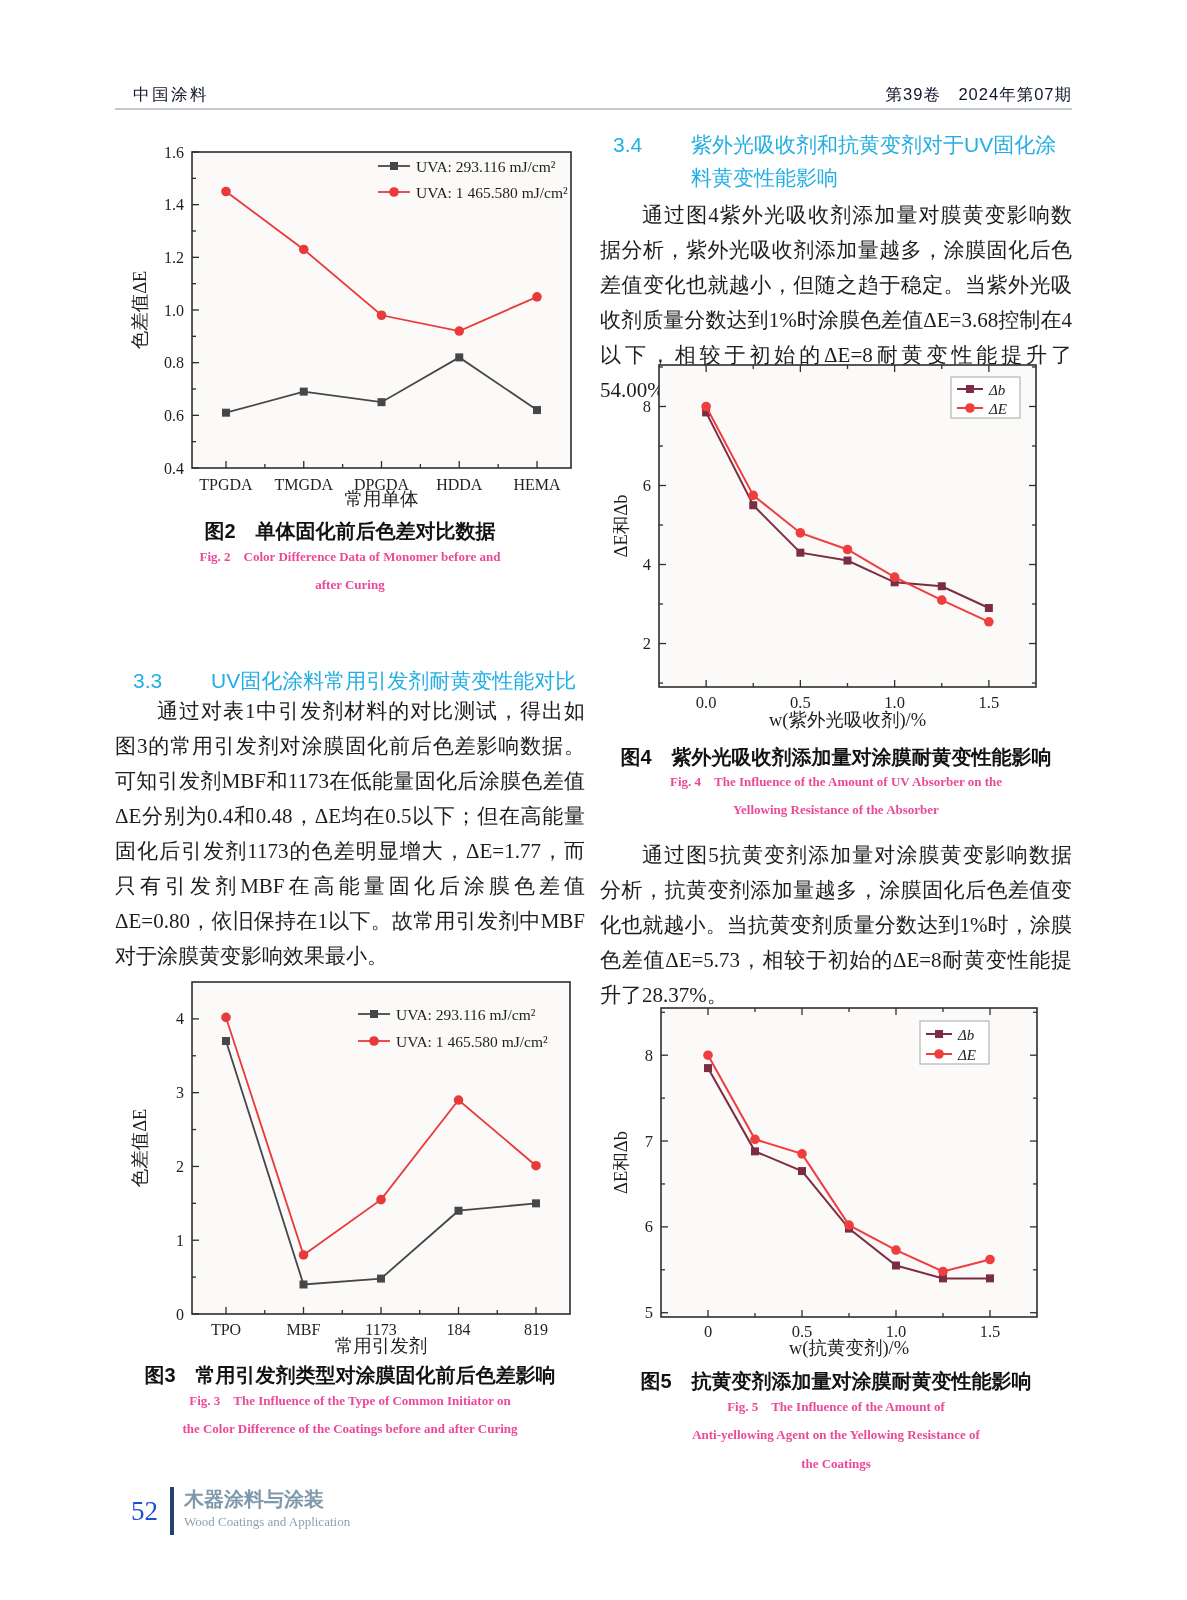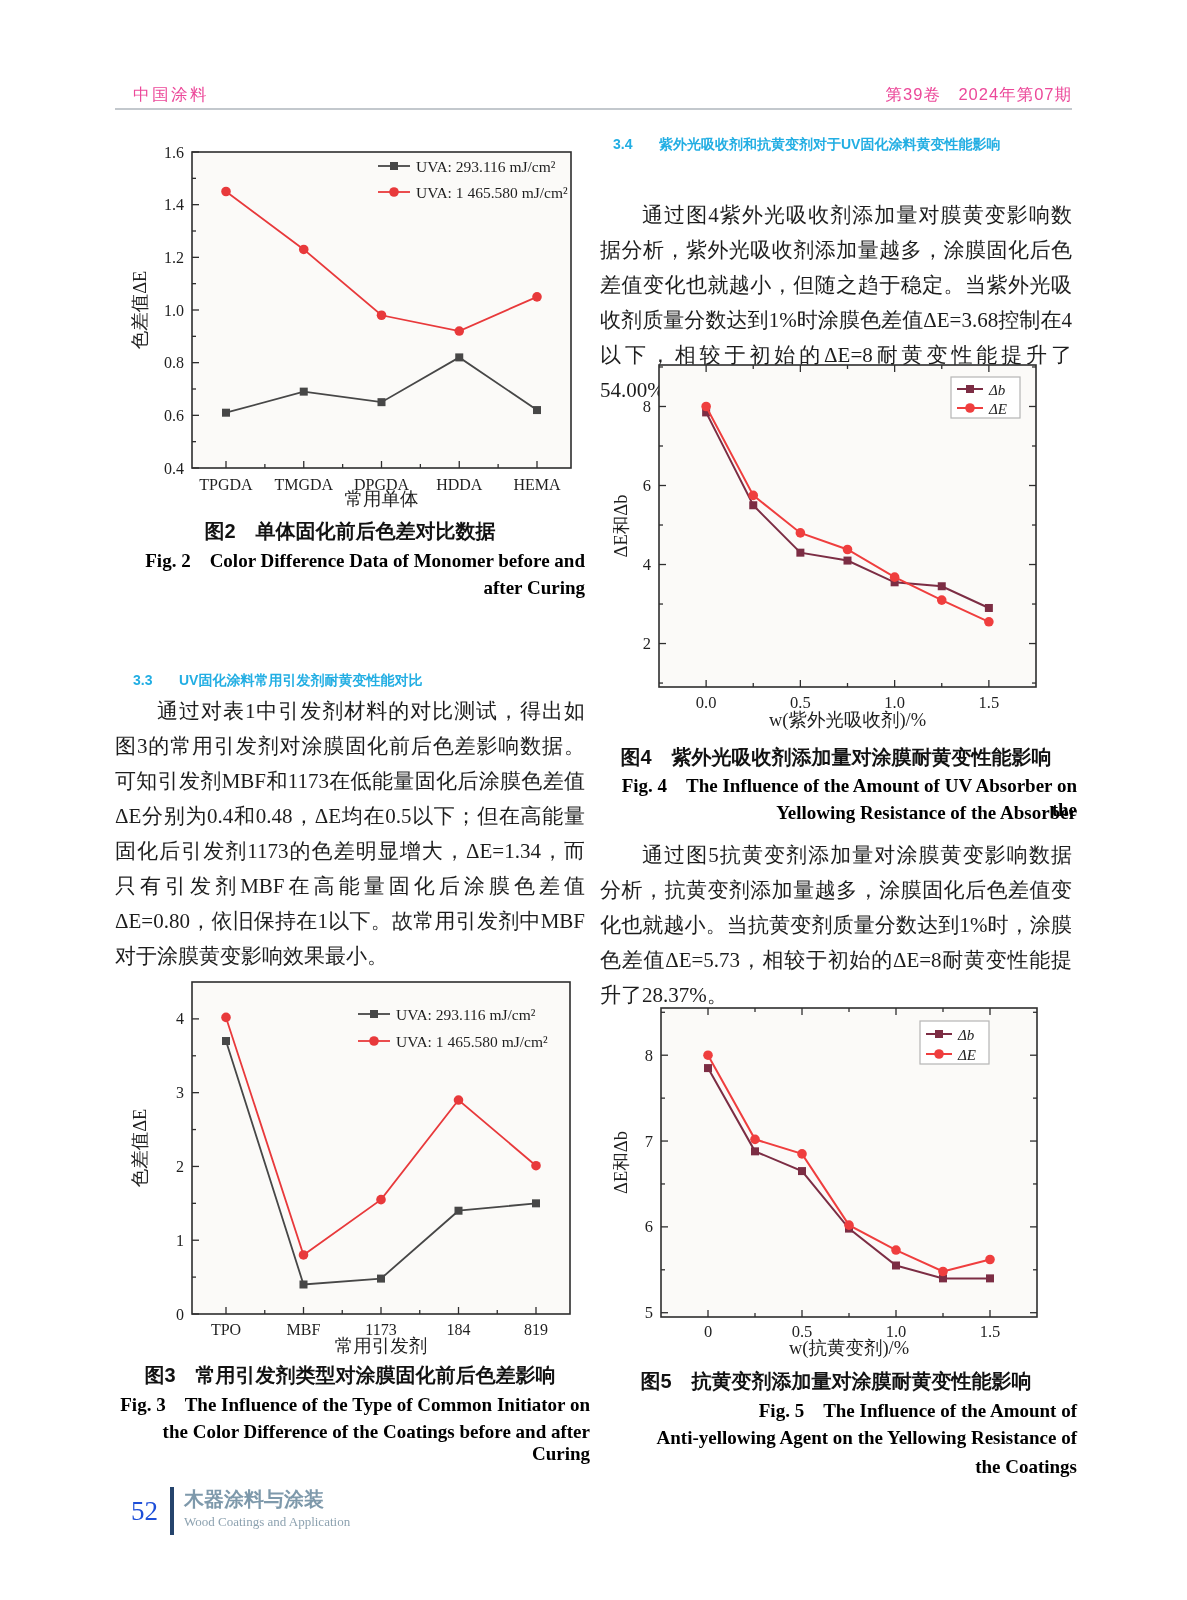"中国涂料" .hdr { color: #ec4899 -> #0f172a }
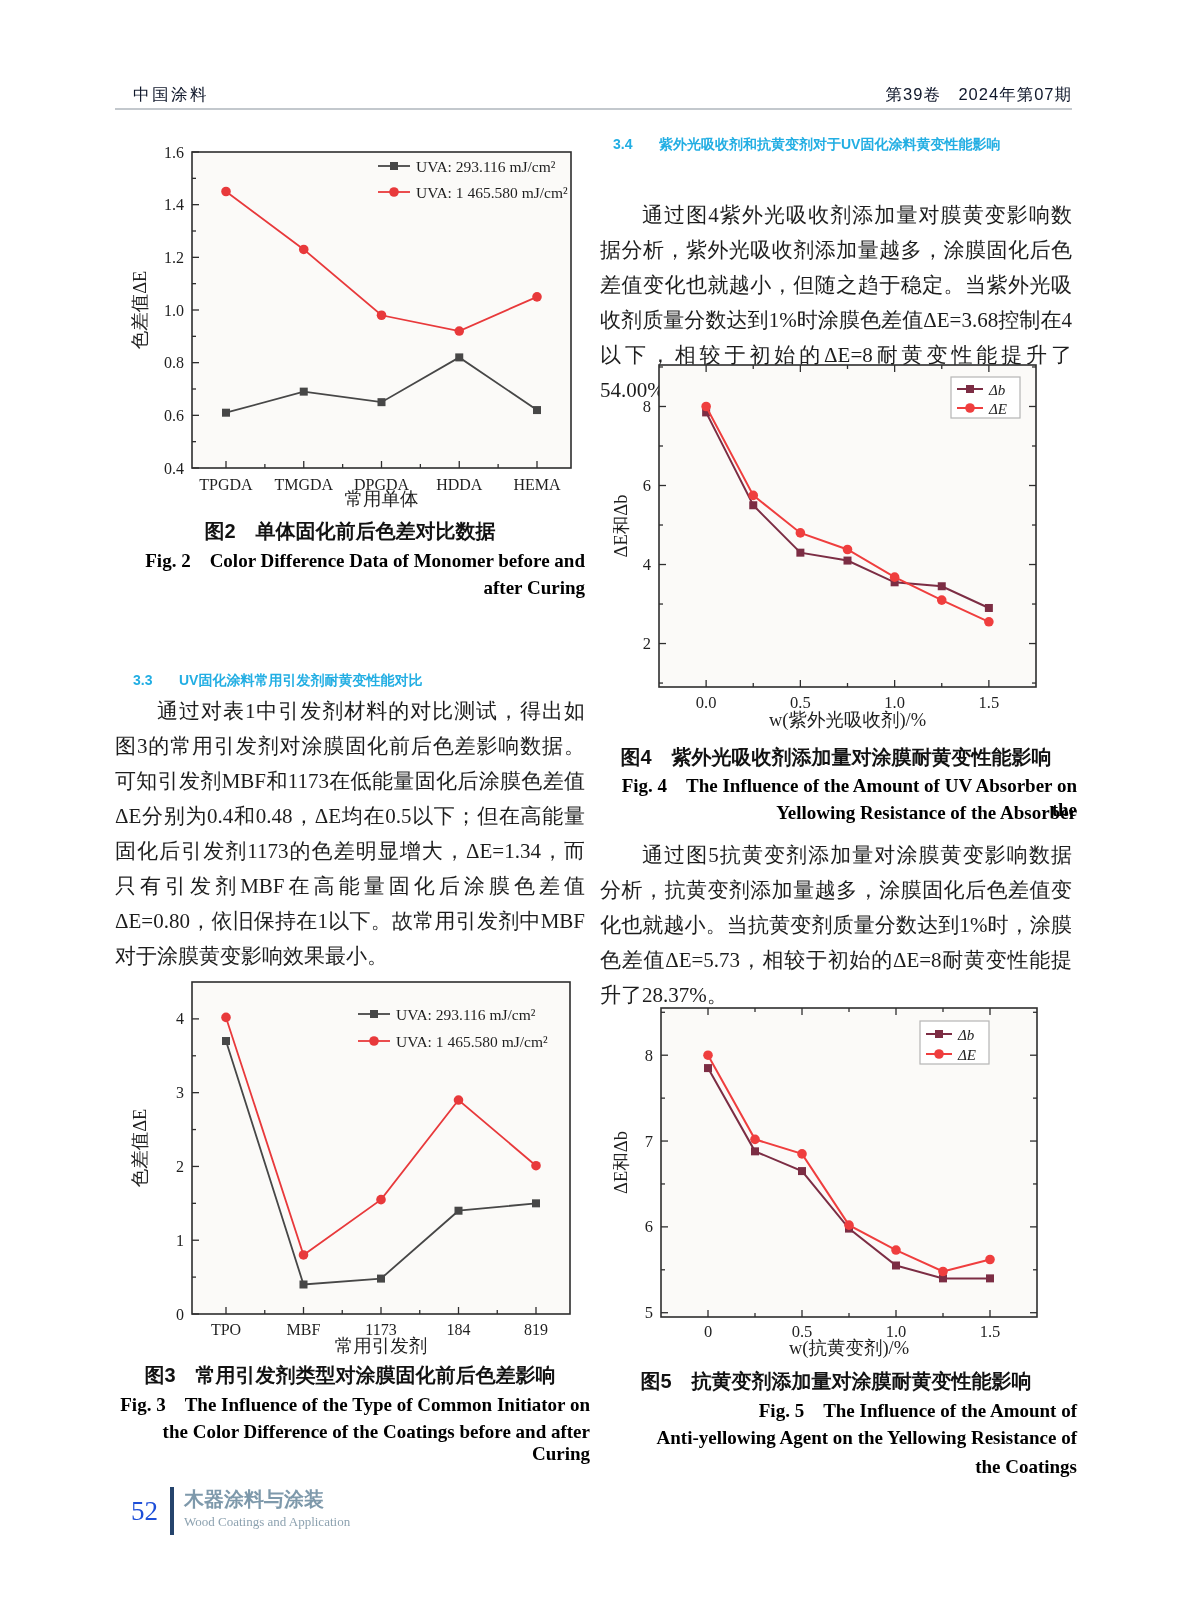"3.4" .h-sec { font-size: 14px -> 21px; font-weight: bold -> normal; gap: none -> 32px }
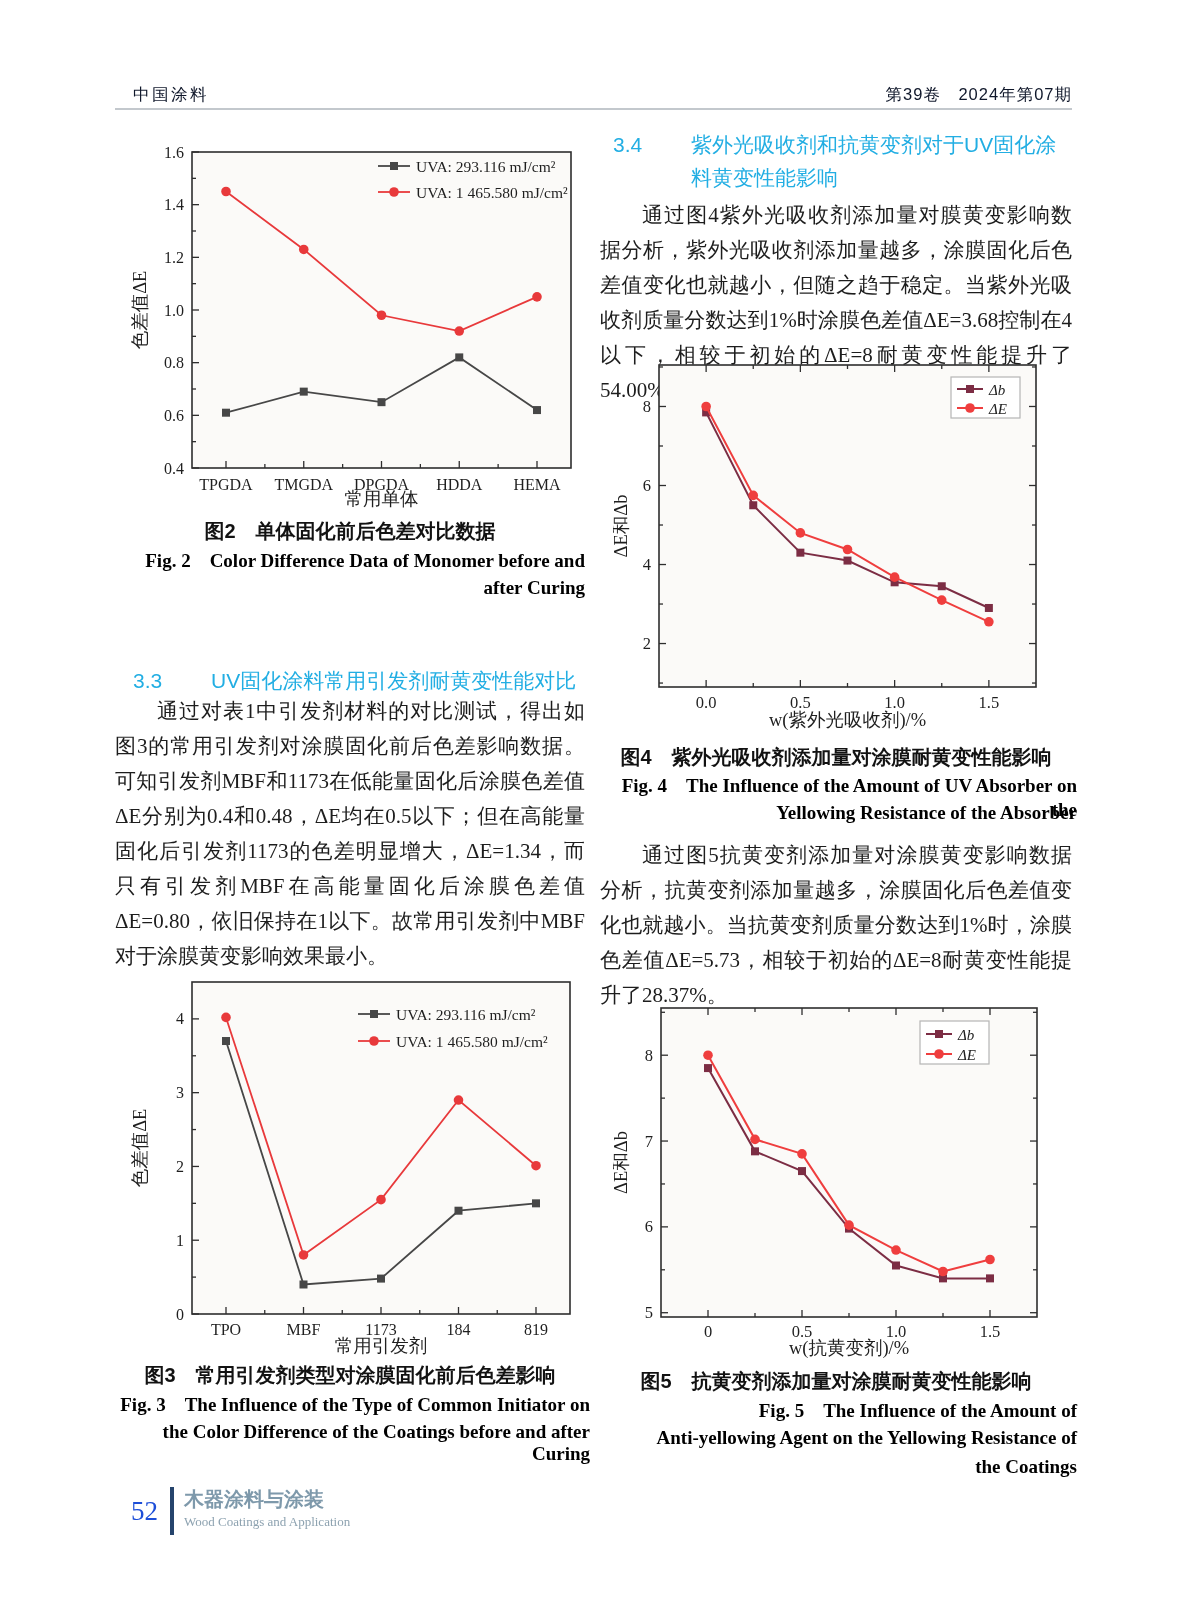"Fig. 2 Color Difference Data" .cap-en { color: #000000 -> #ec4899; font-size: 19px -> 13px; text-align: right -> center }
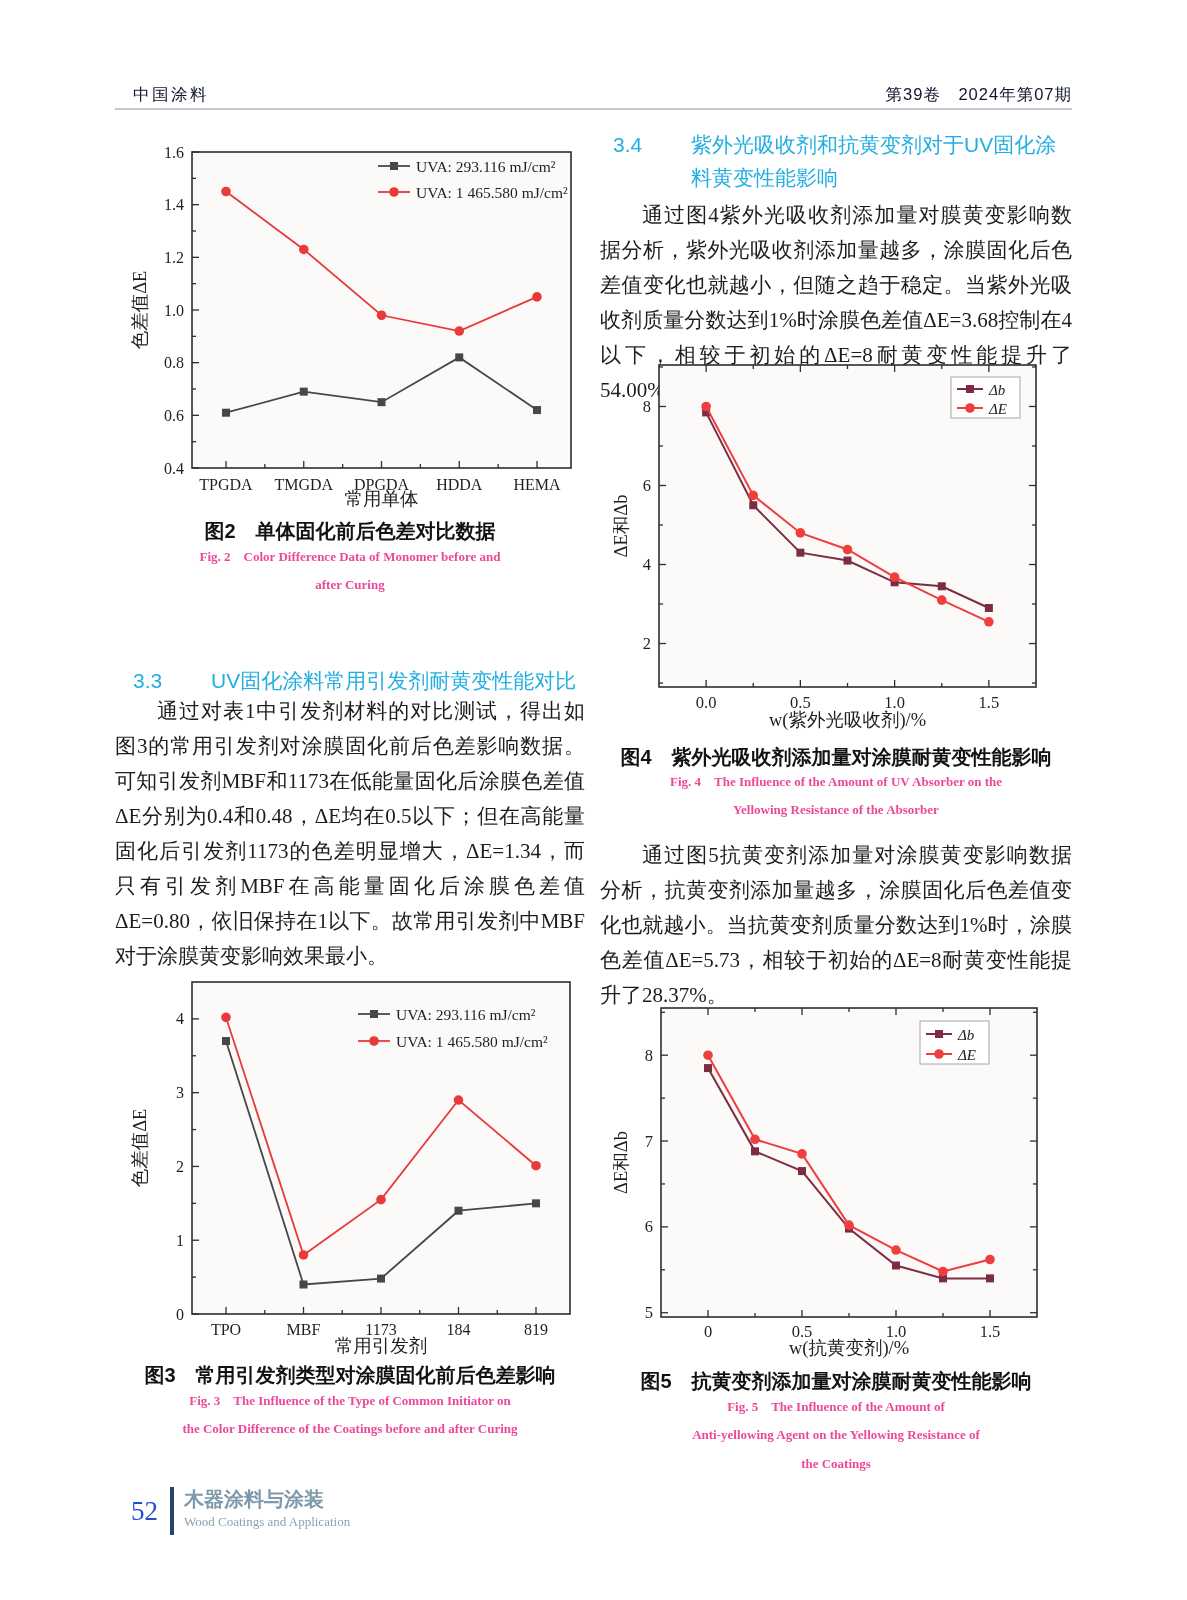"通过对表1中引发剂材料的对比测试，得出如图3的常用引发剂对涂膜固化前后色差影响数" div.abs { text: 1.34 -> 1.77 }
